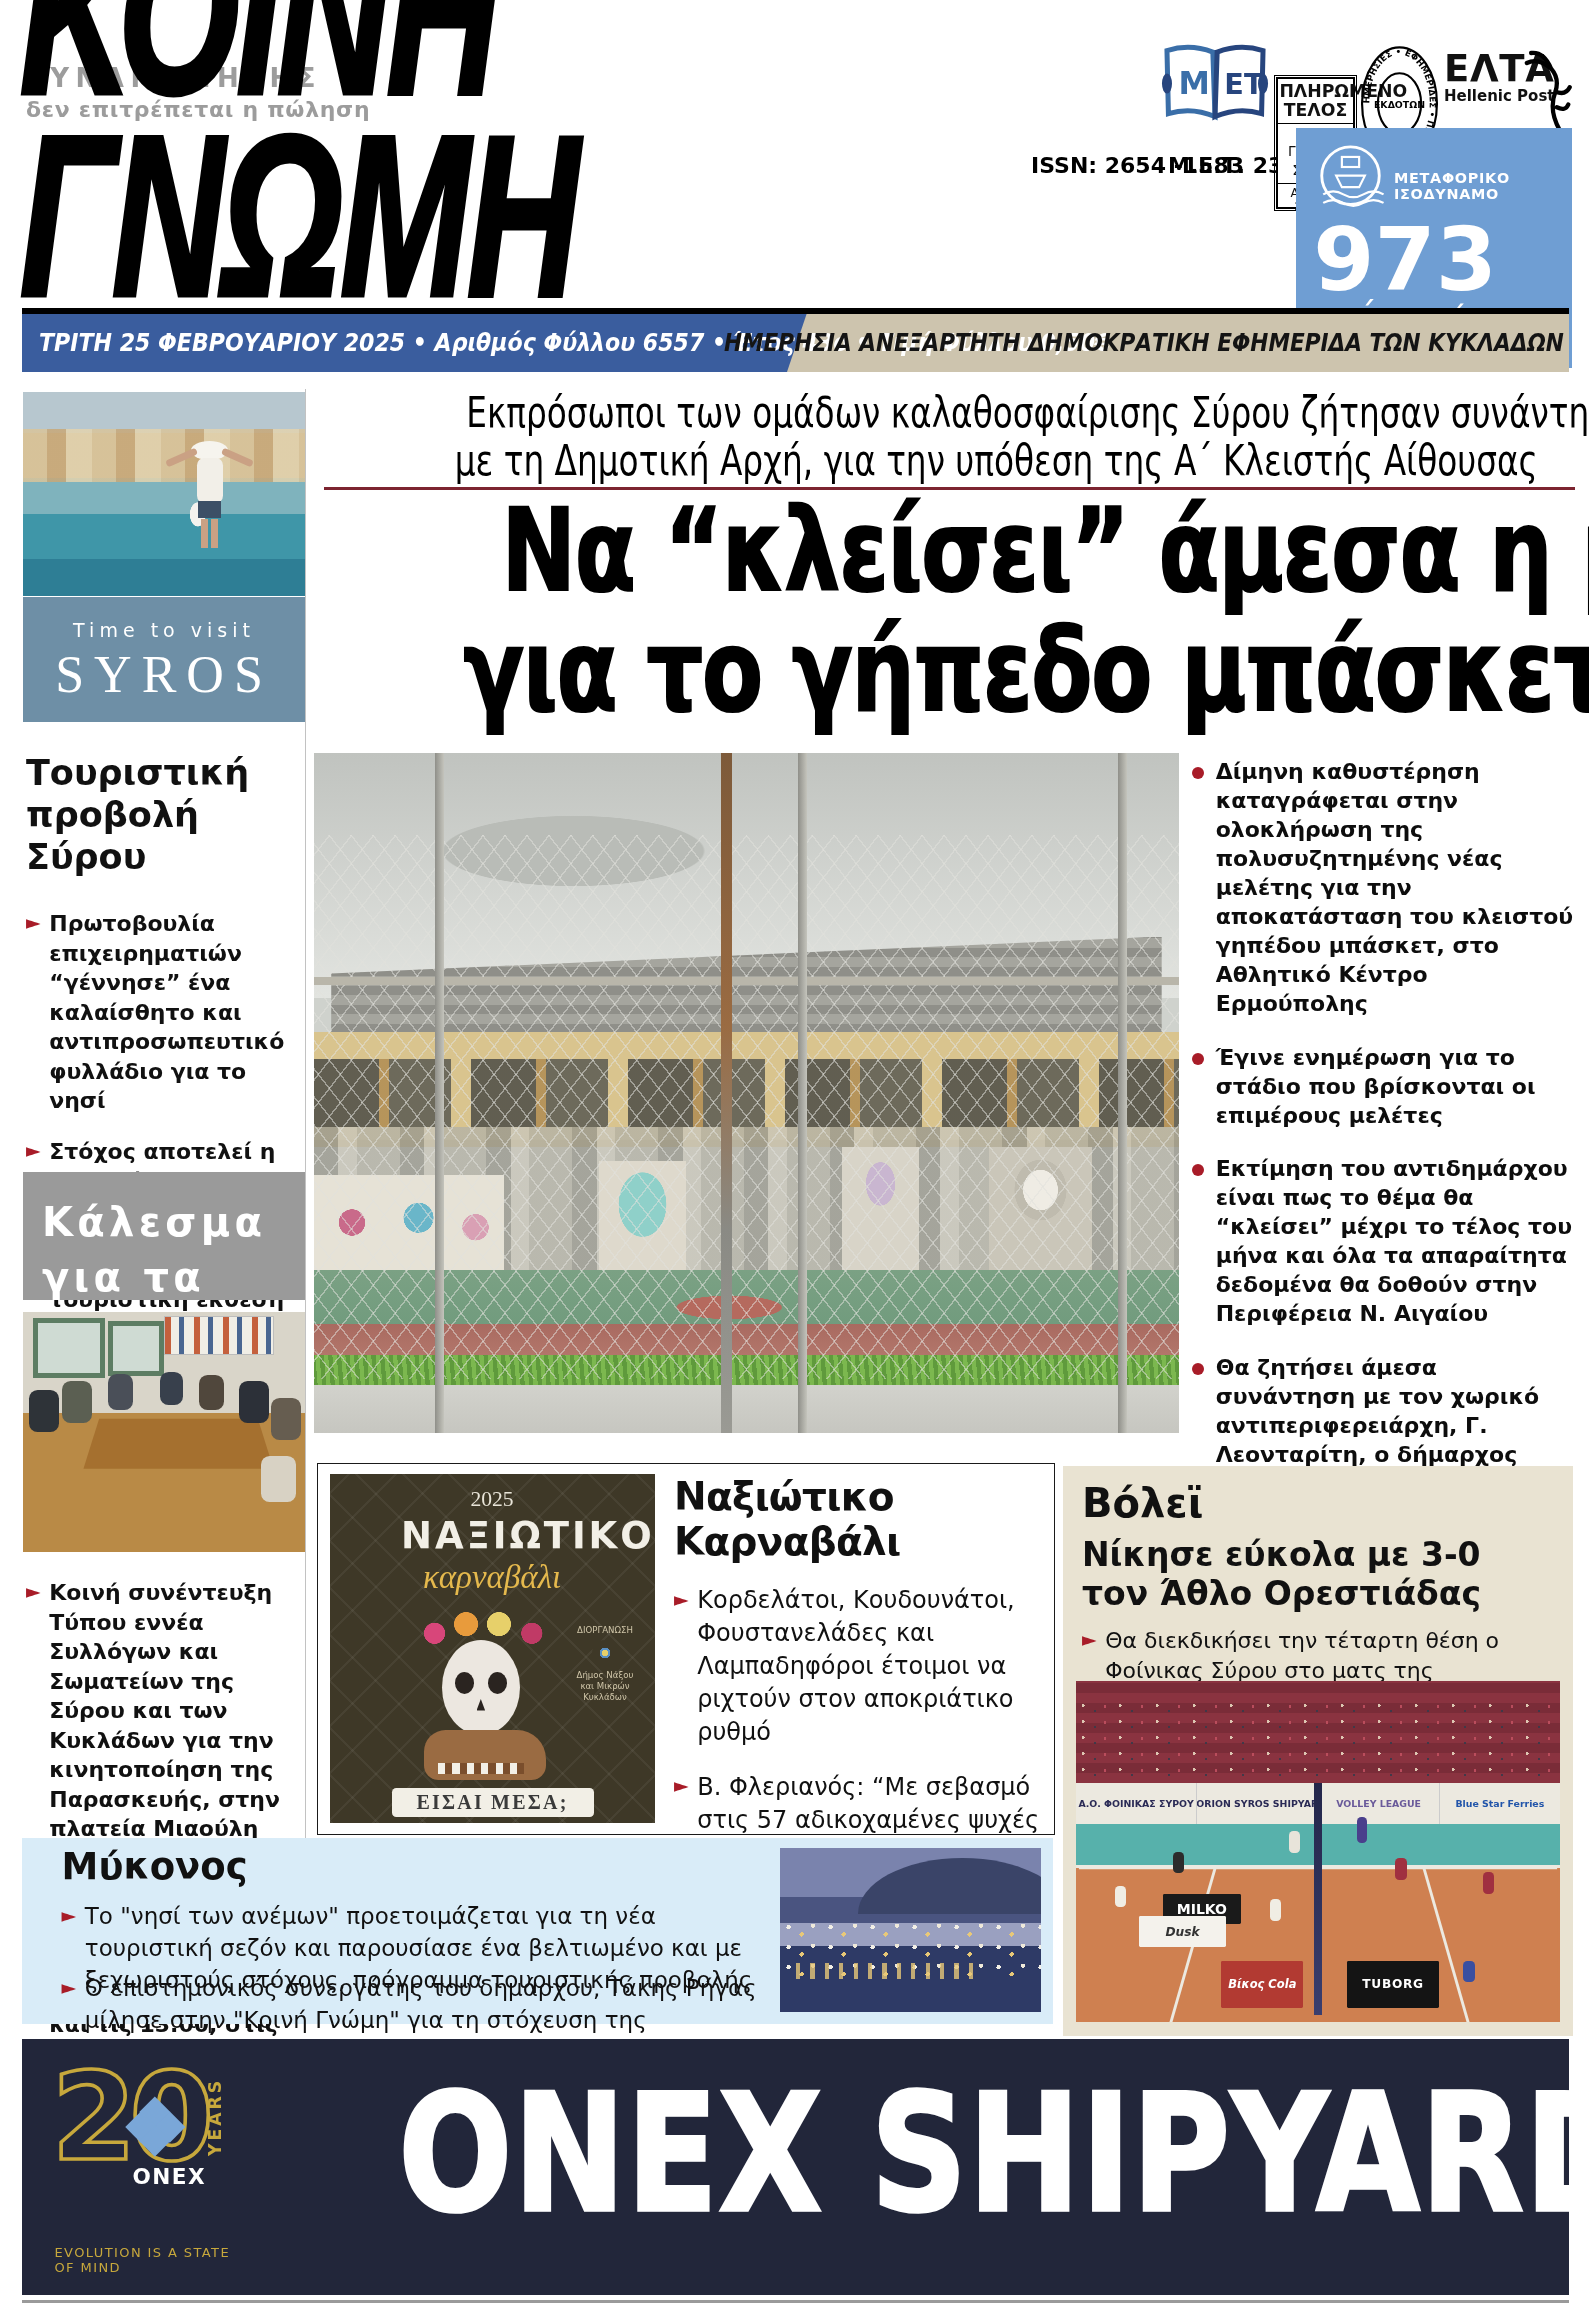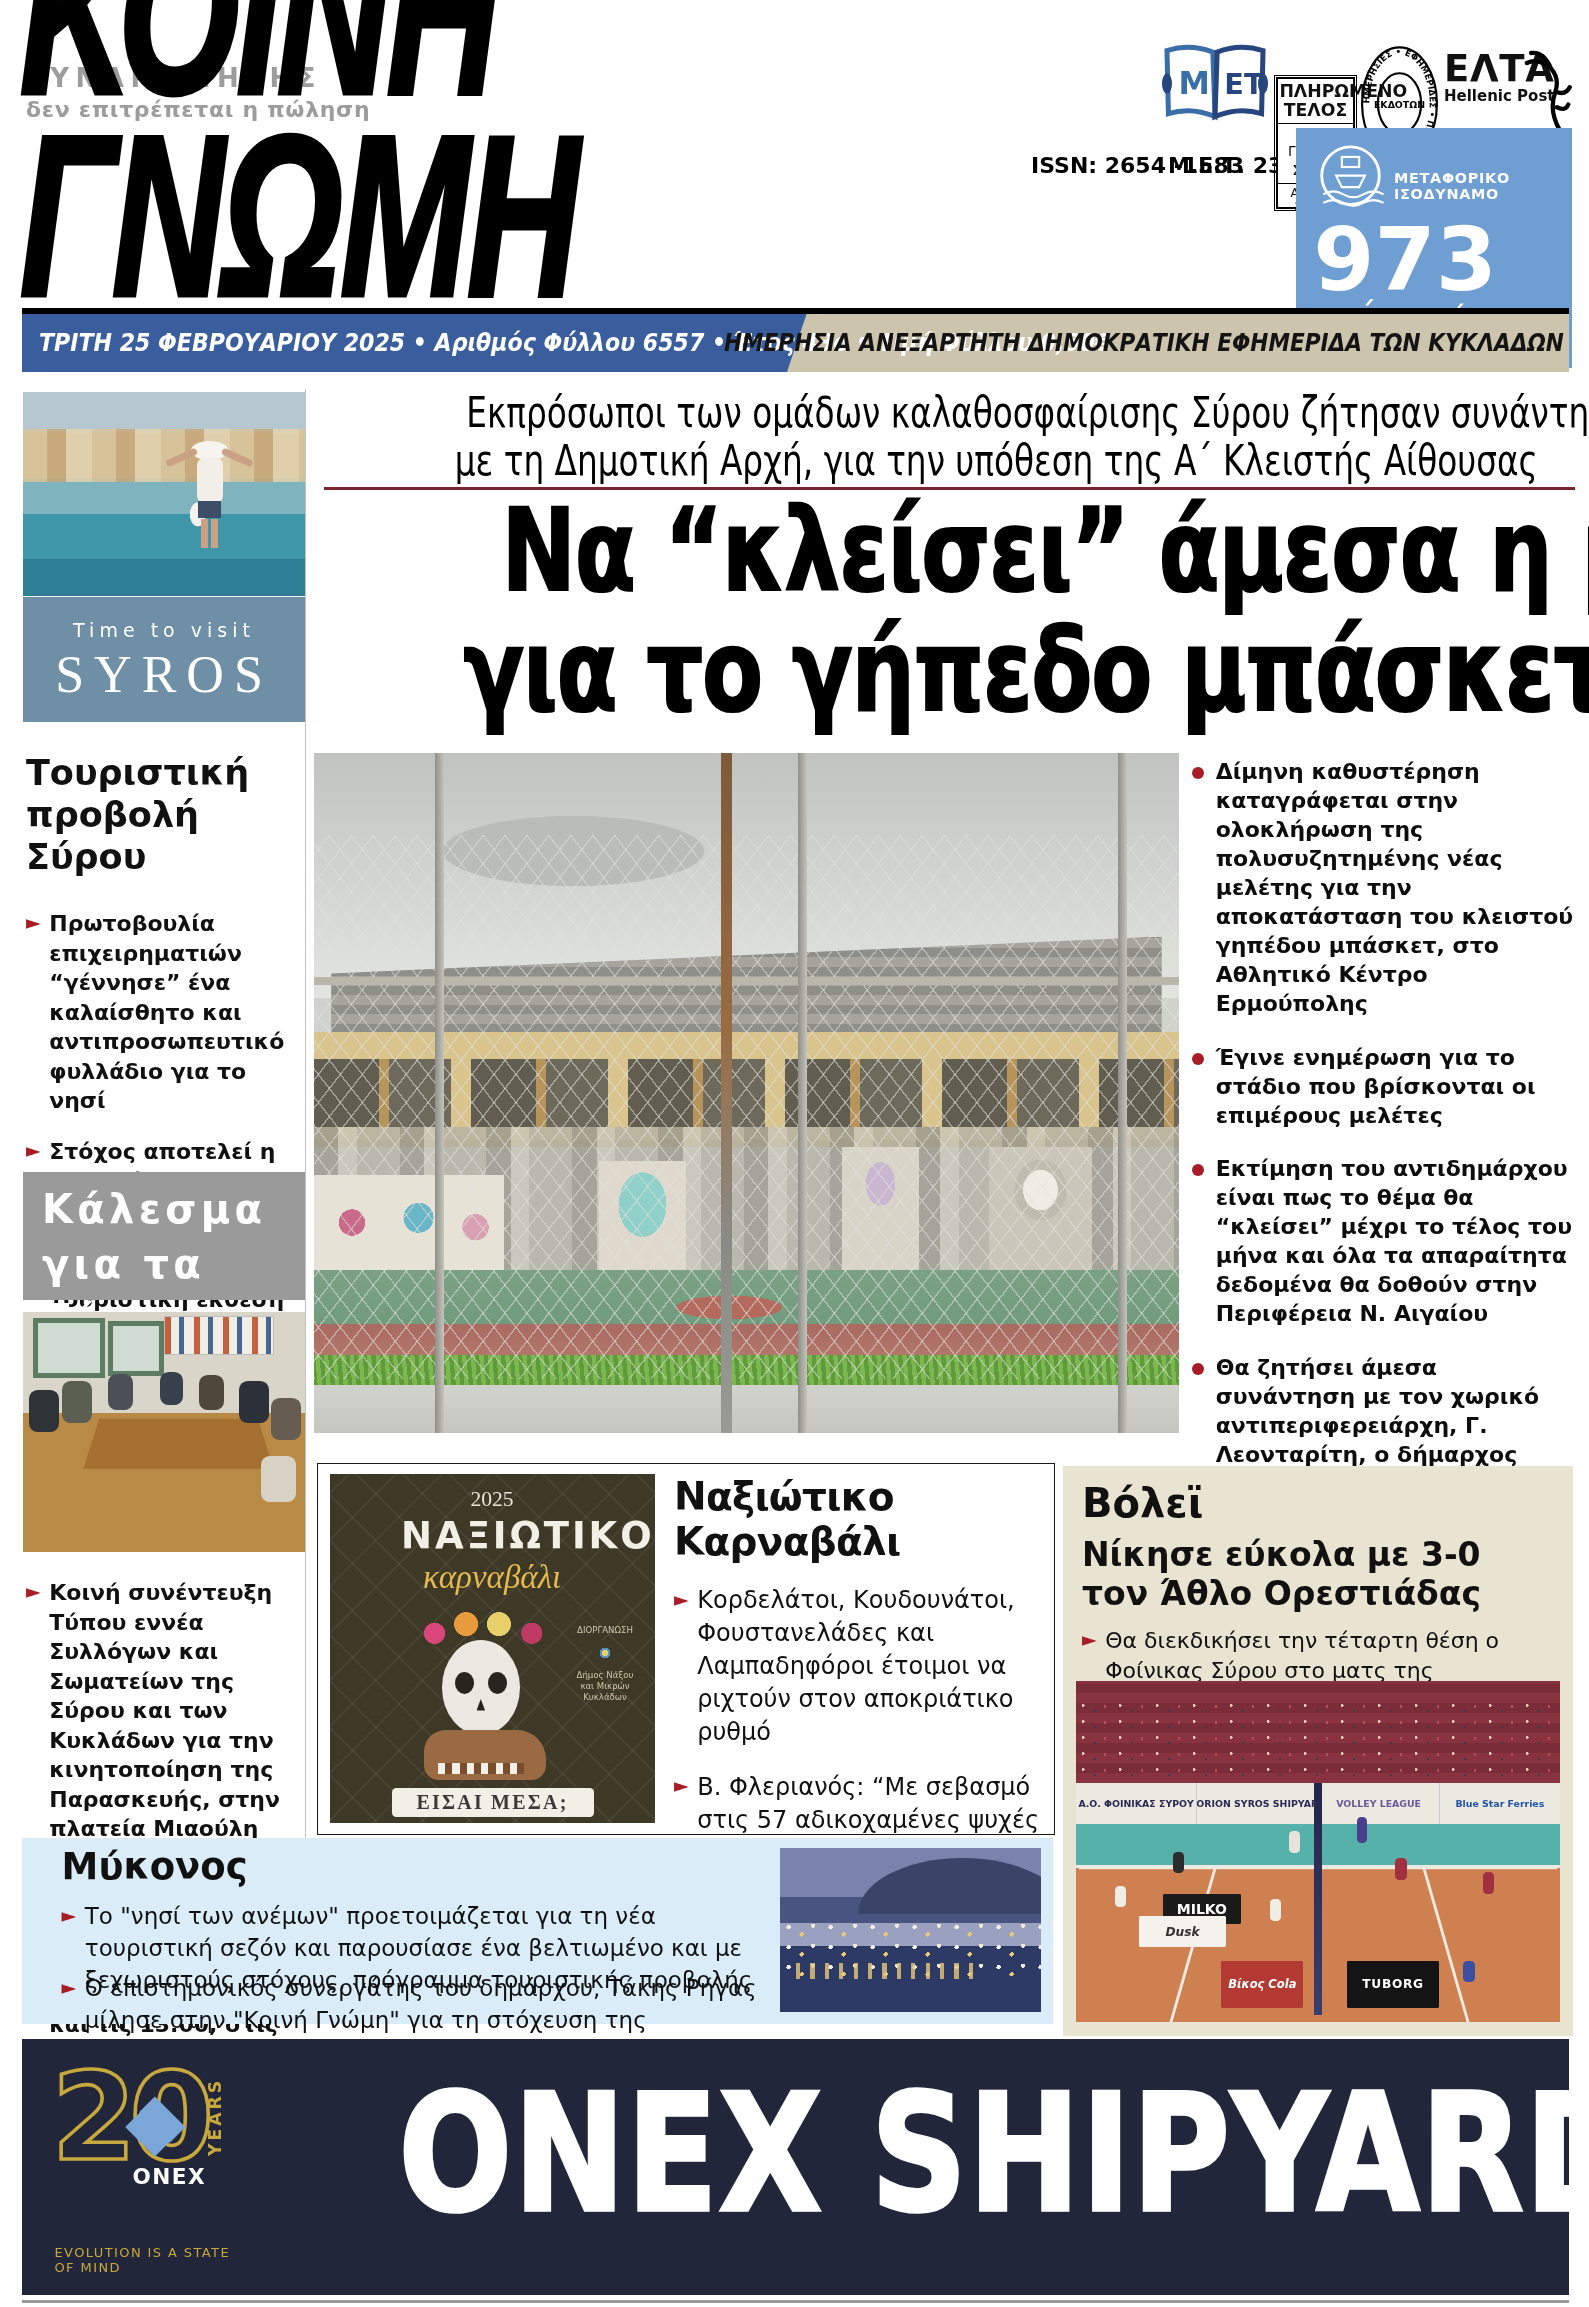"Κάλεσμα" .tempi-band { padding: 10px 0 0 19px -> 23px 0 0 19px }
